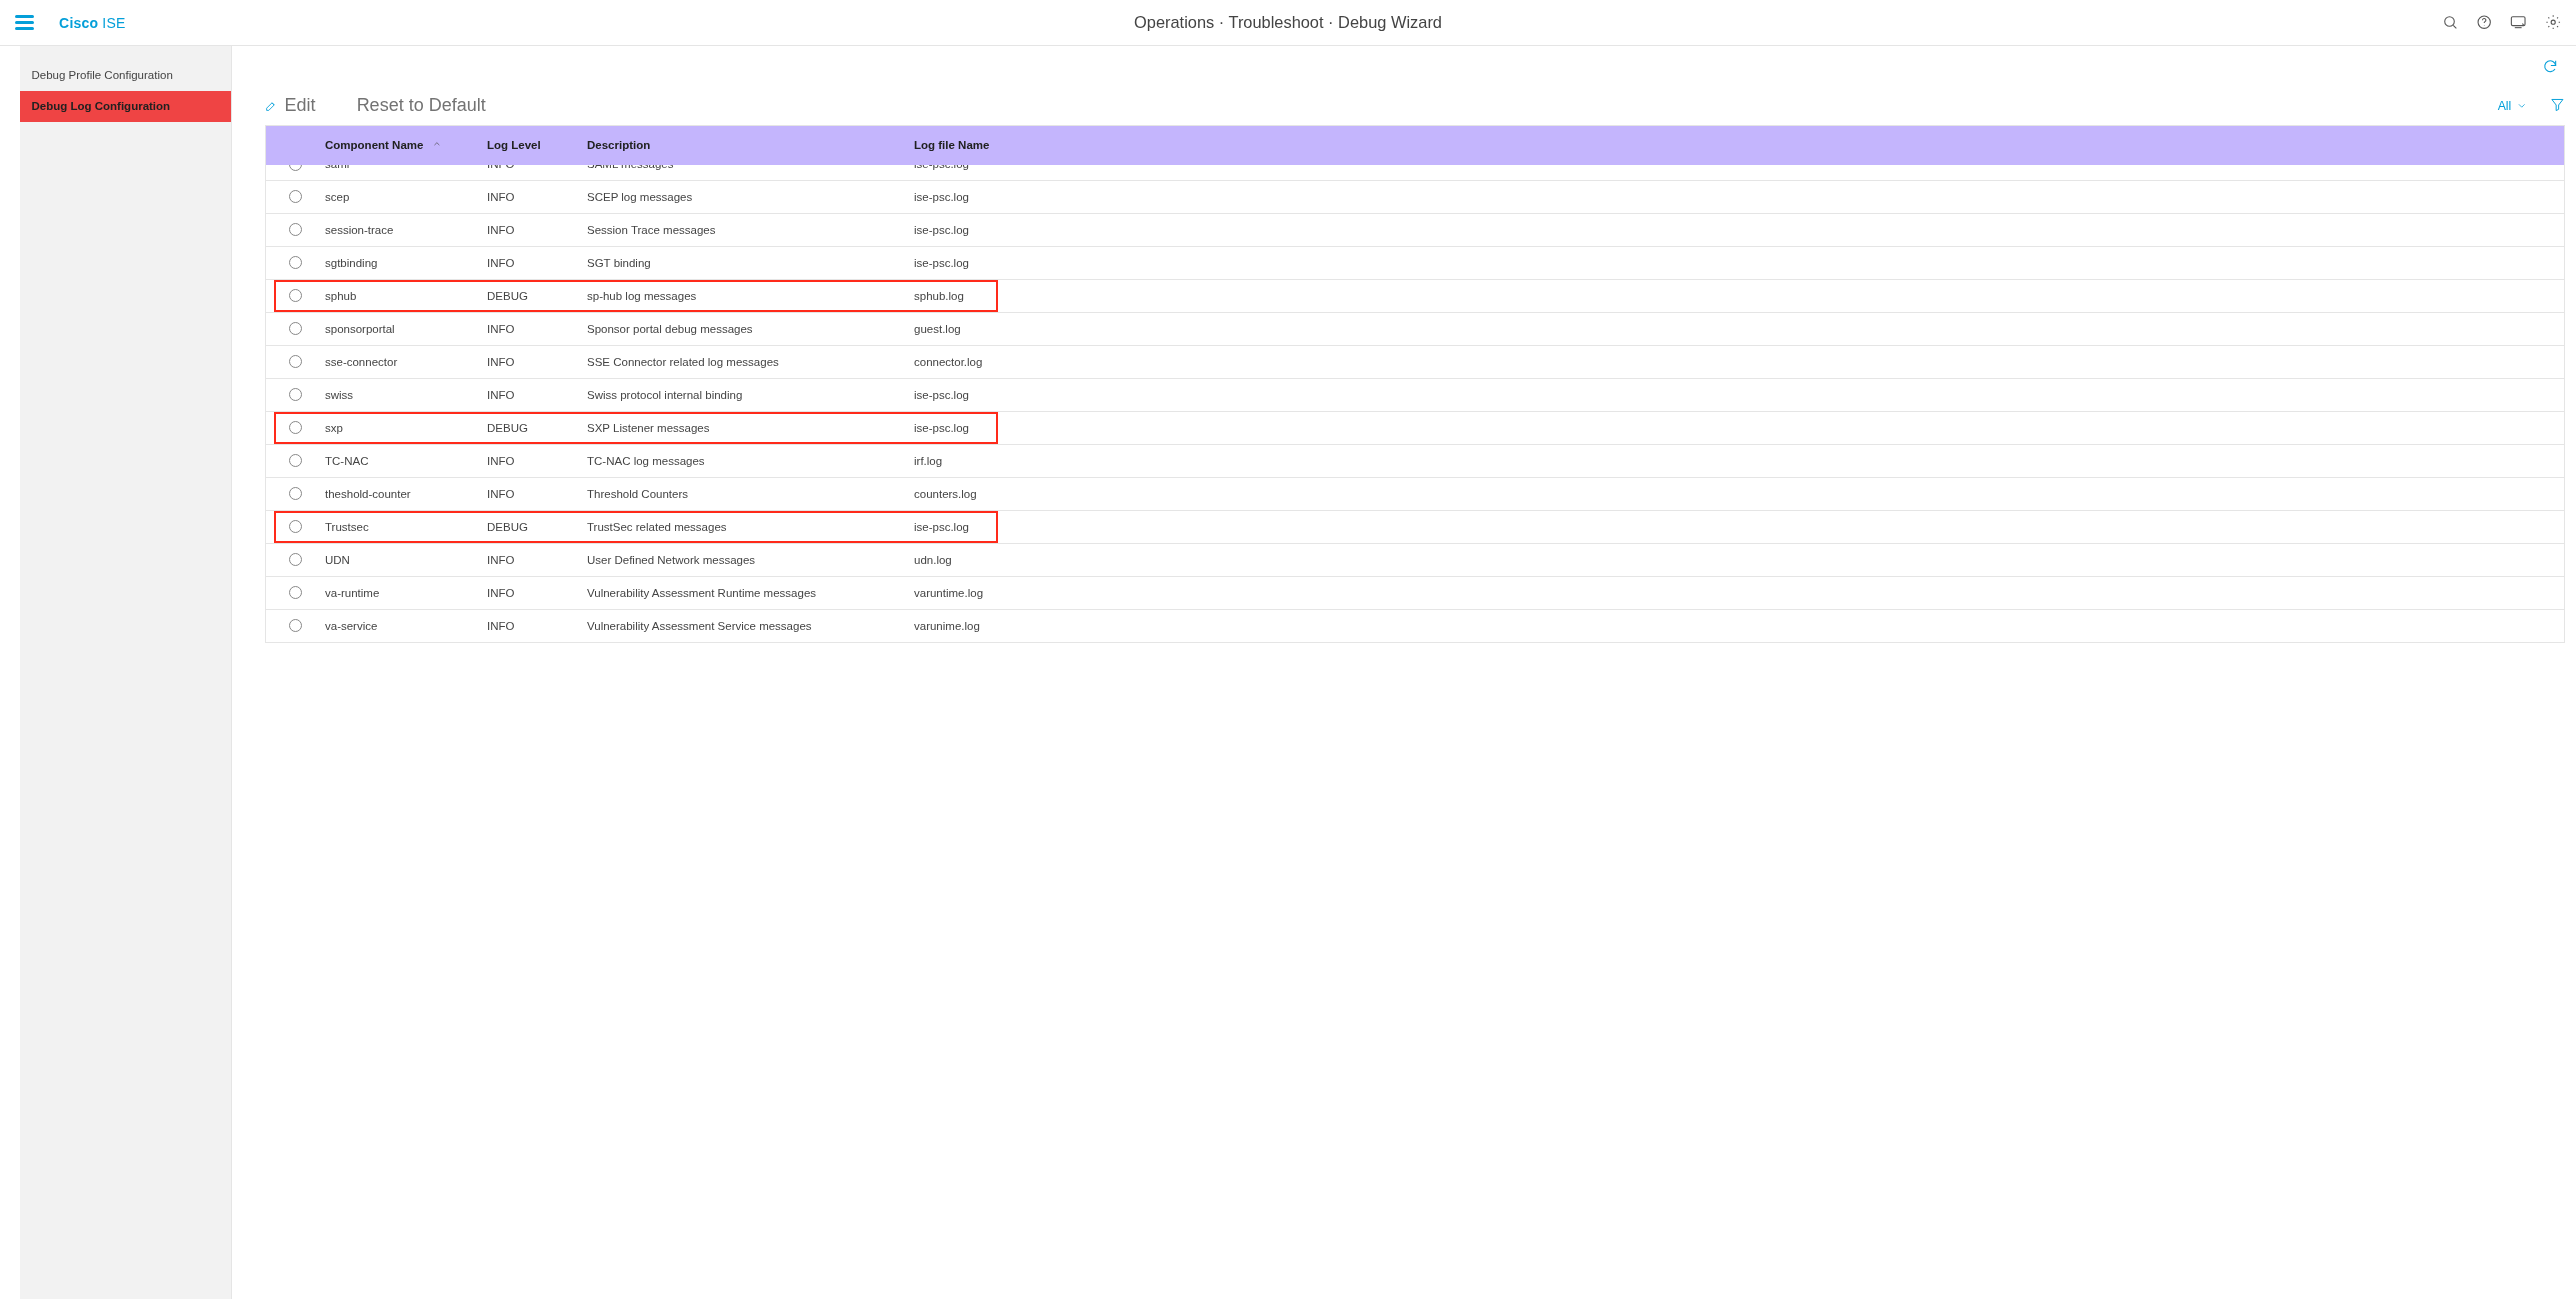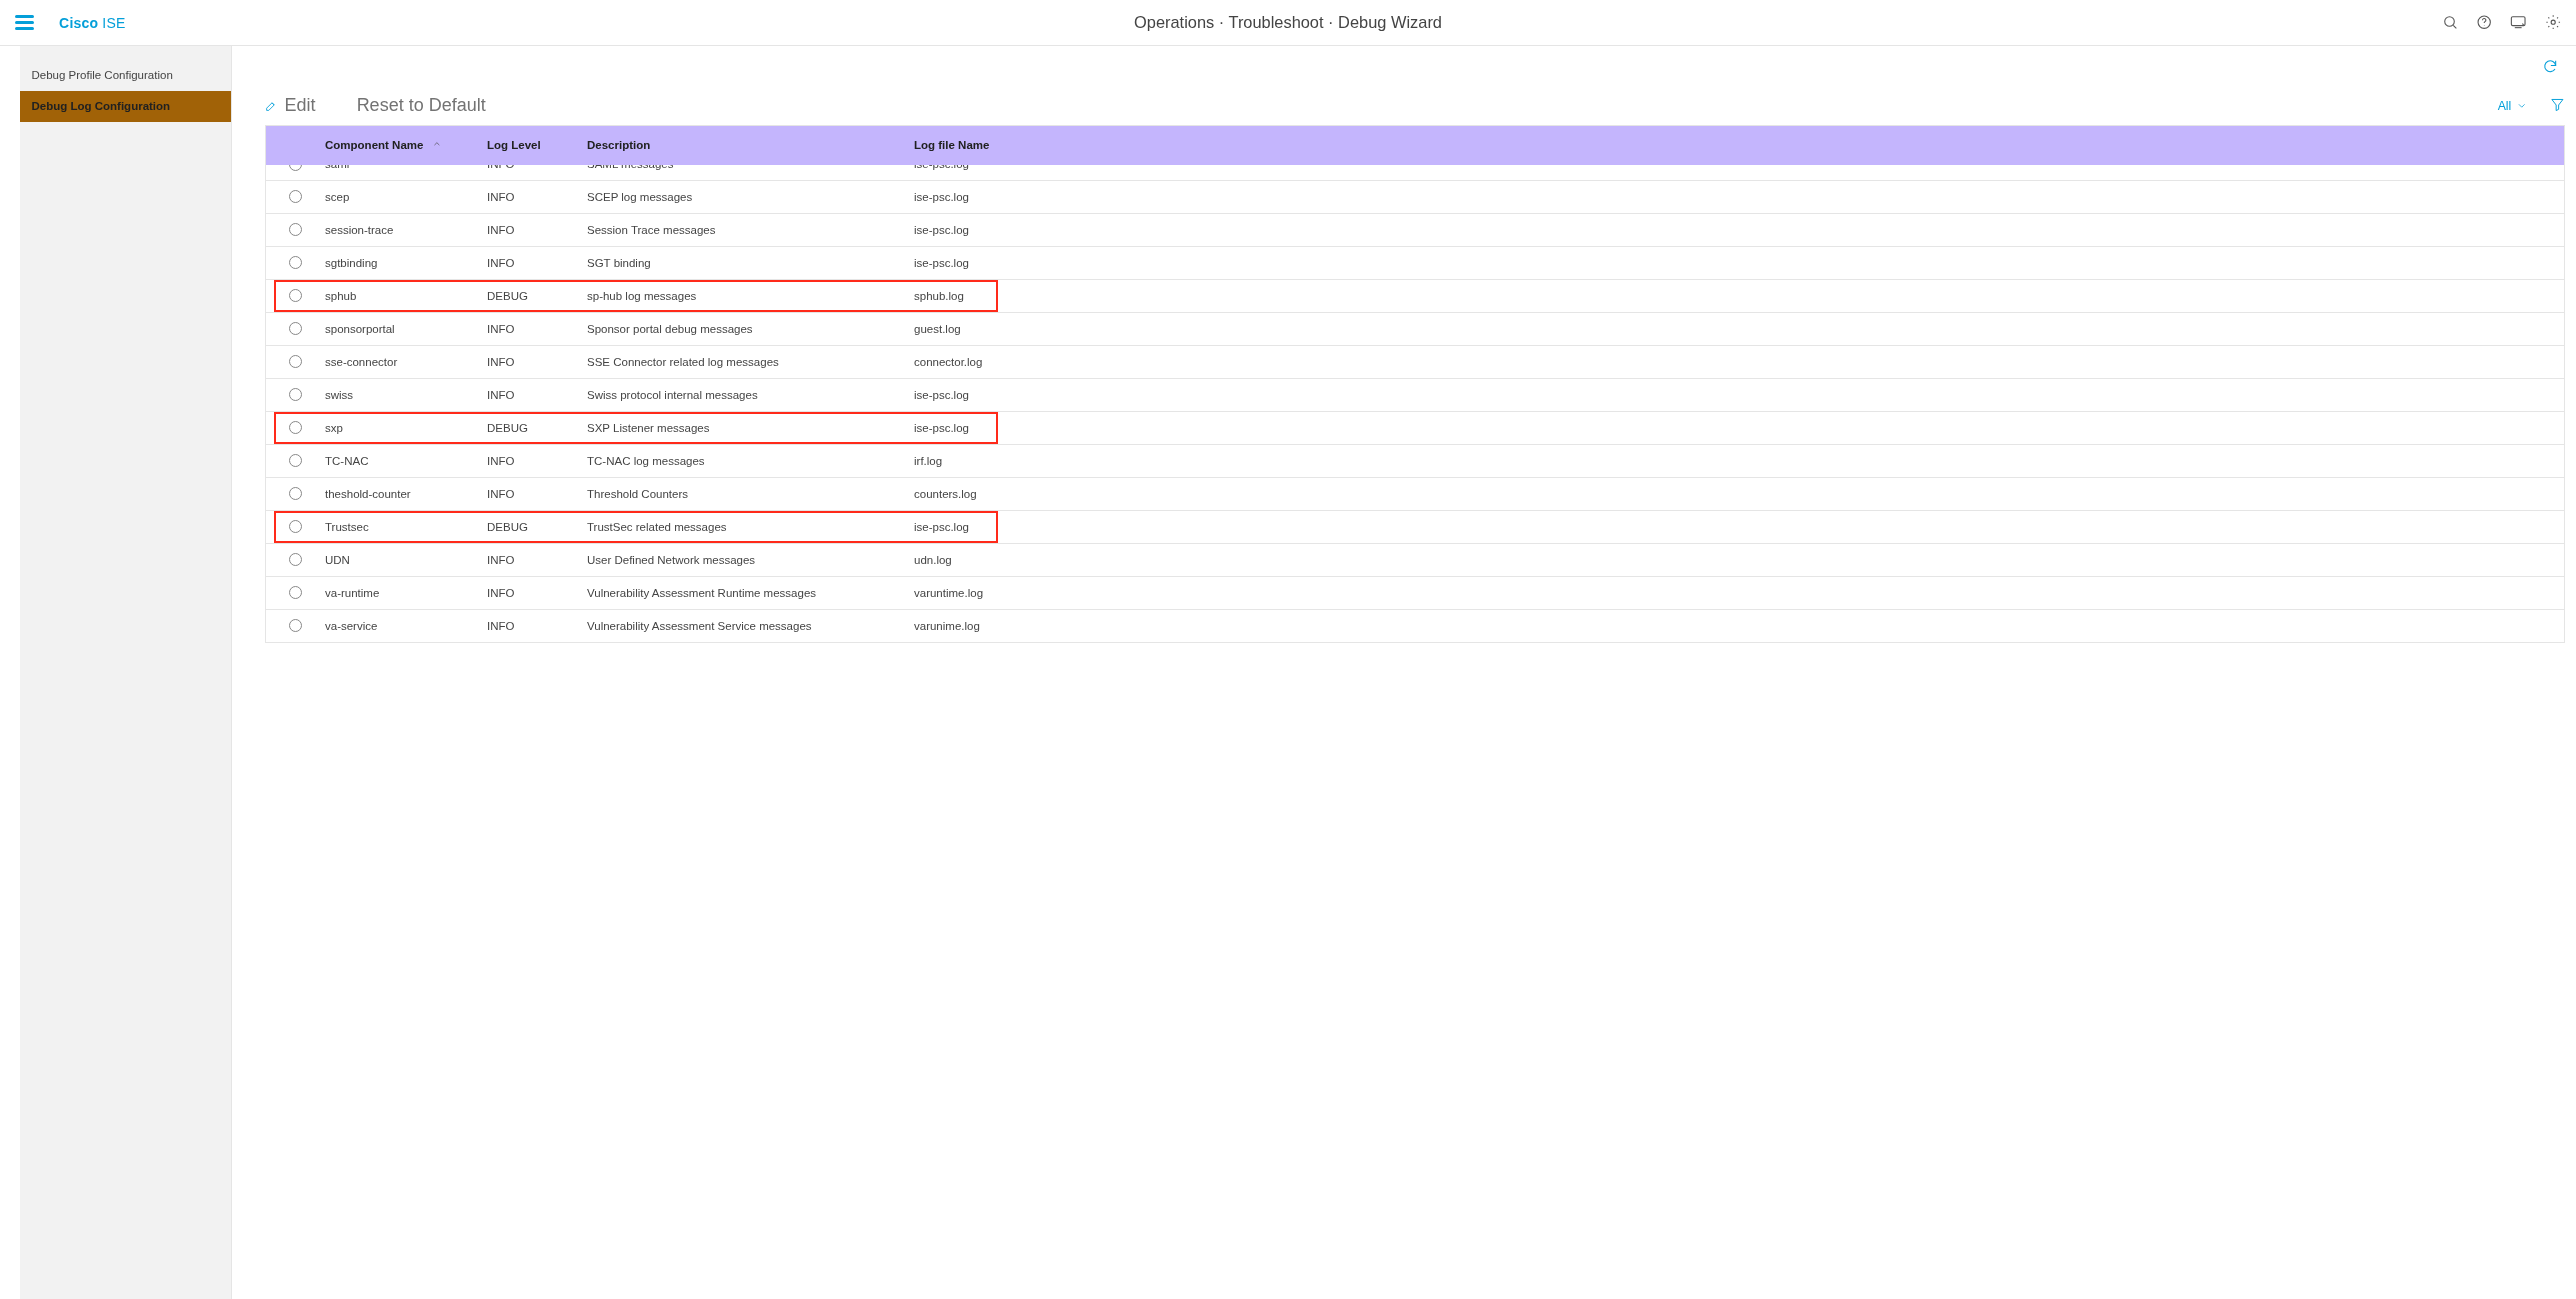"Debug Log Configuration" .side-item.active { background: #a16207 -> #ef4444 }
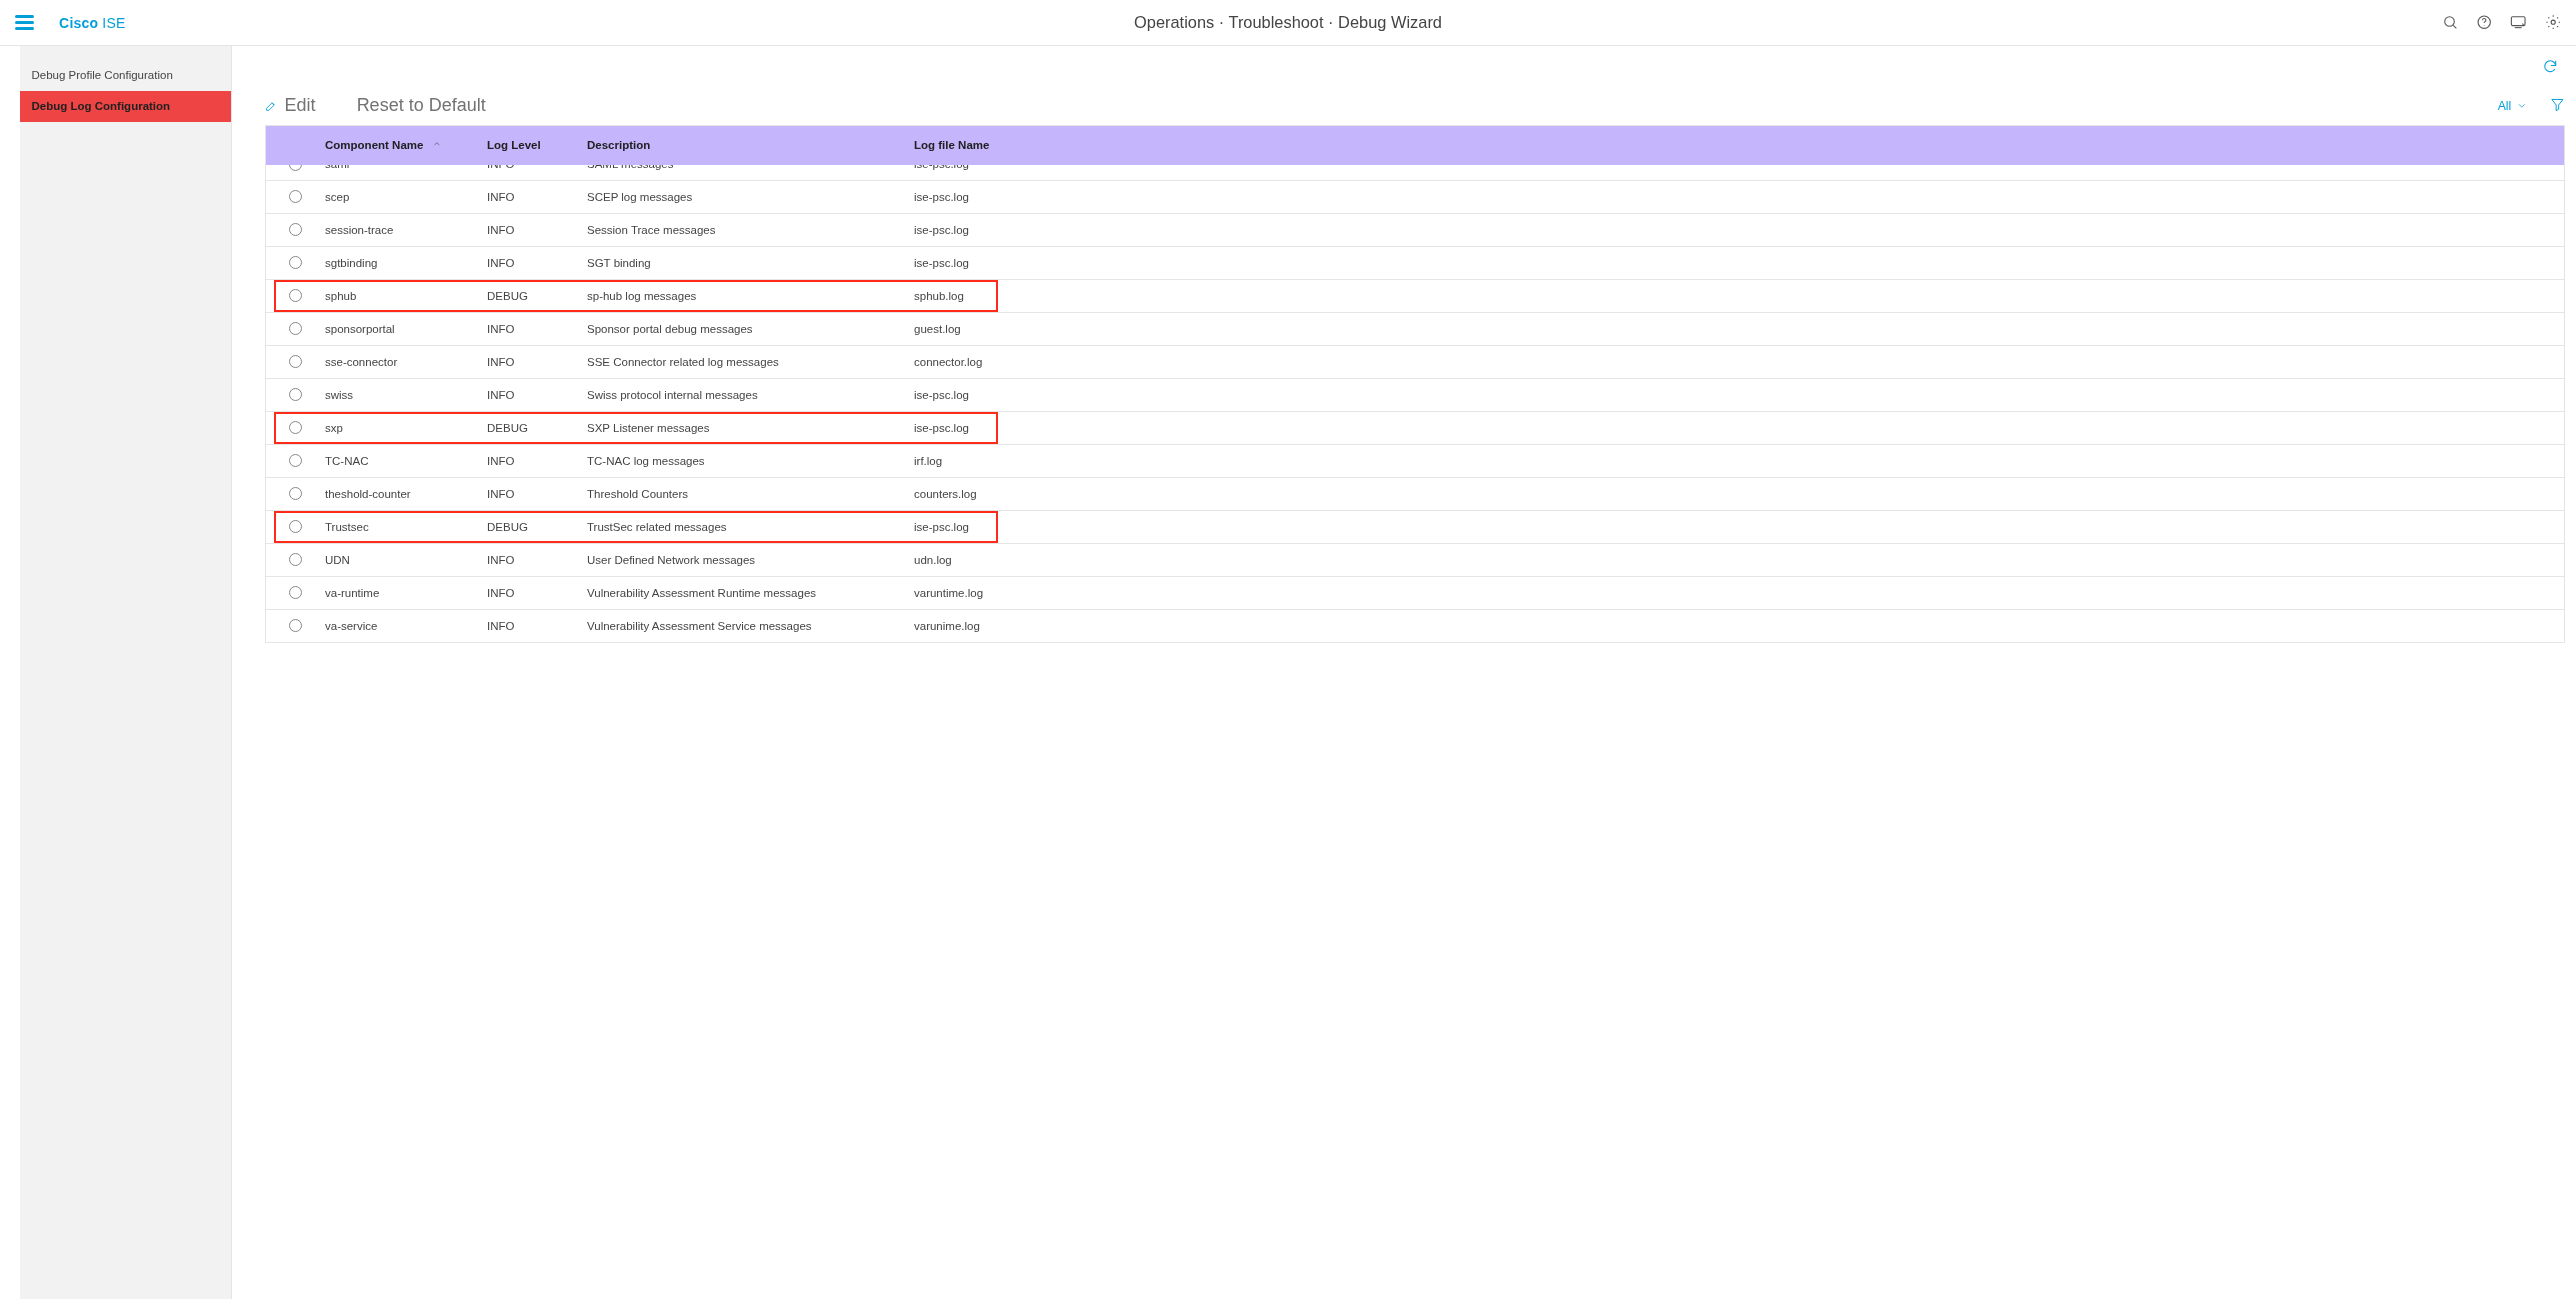"Swiss protocol internal messages" div.col-desc { text: messages -> binding }
